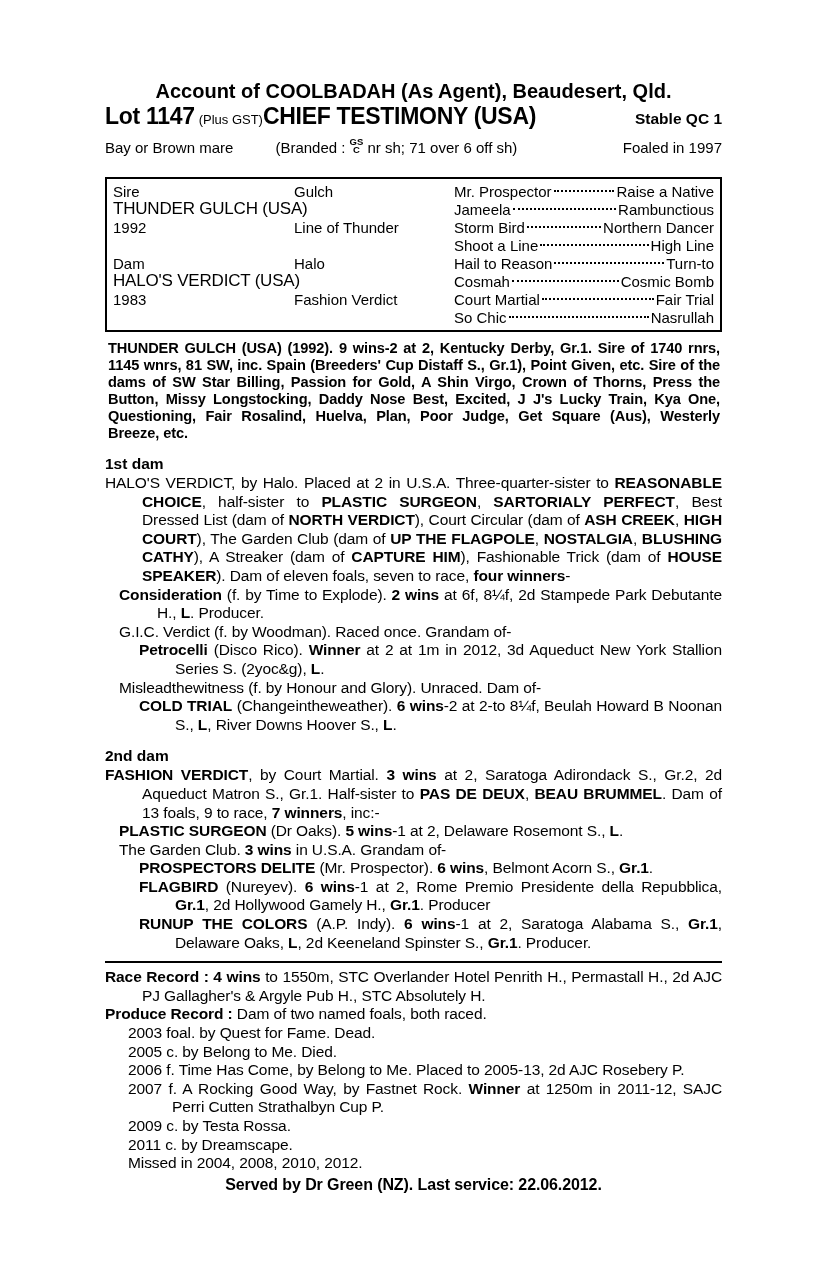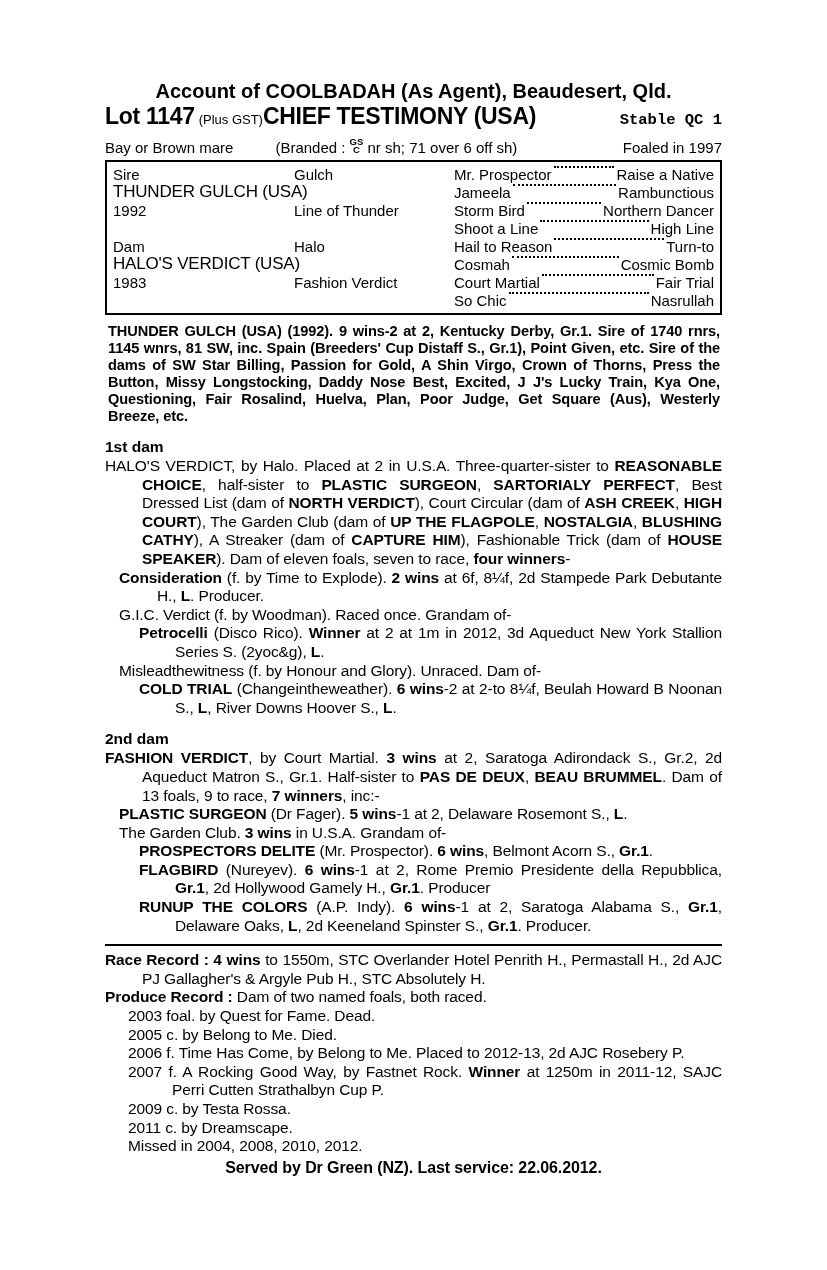"Stable QC 1" .stable { font-family: Liberation Mono, monospace -> none }
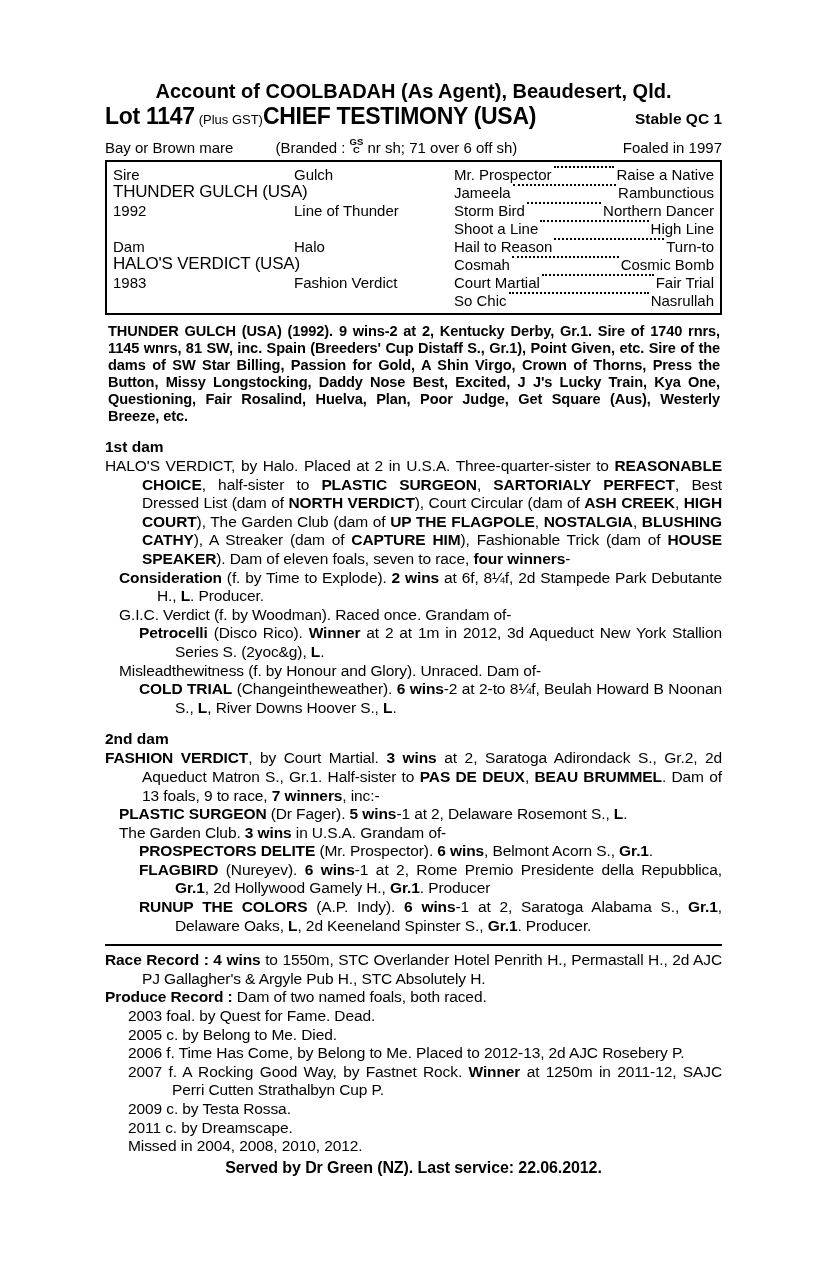"Sire" .pedigree { margin-top: 4px -> 21px }
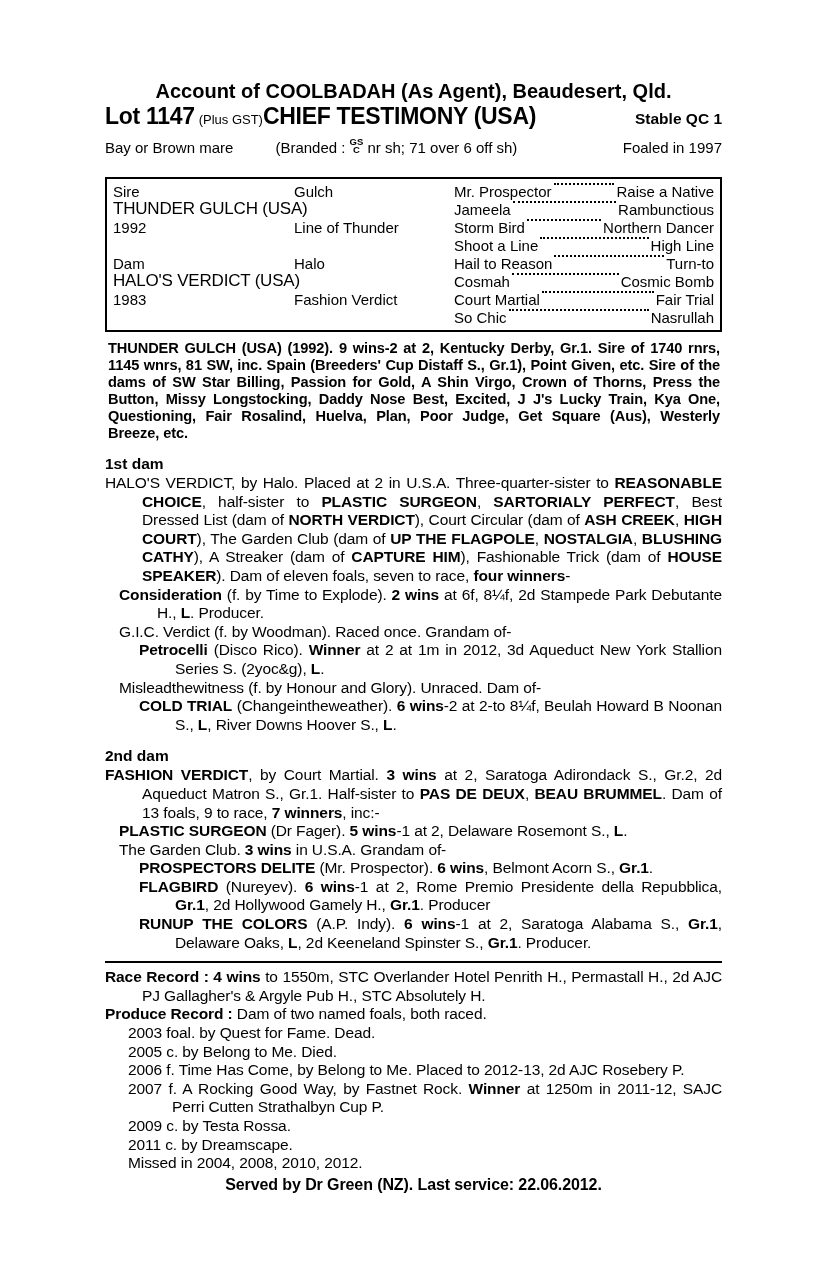"Mr. Prospector" .pc3 { align-items: flex-start -> center }
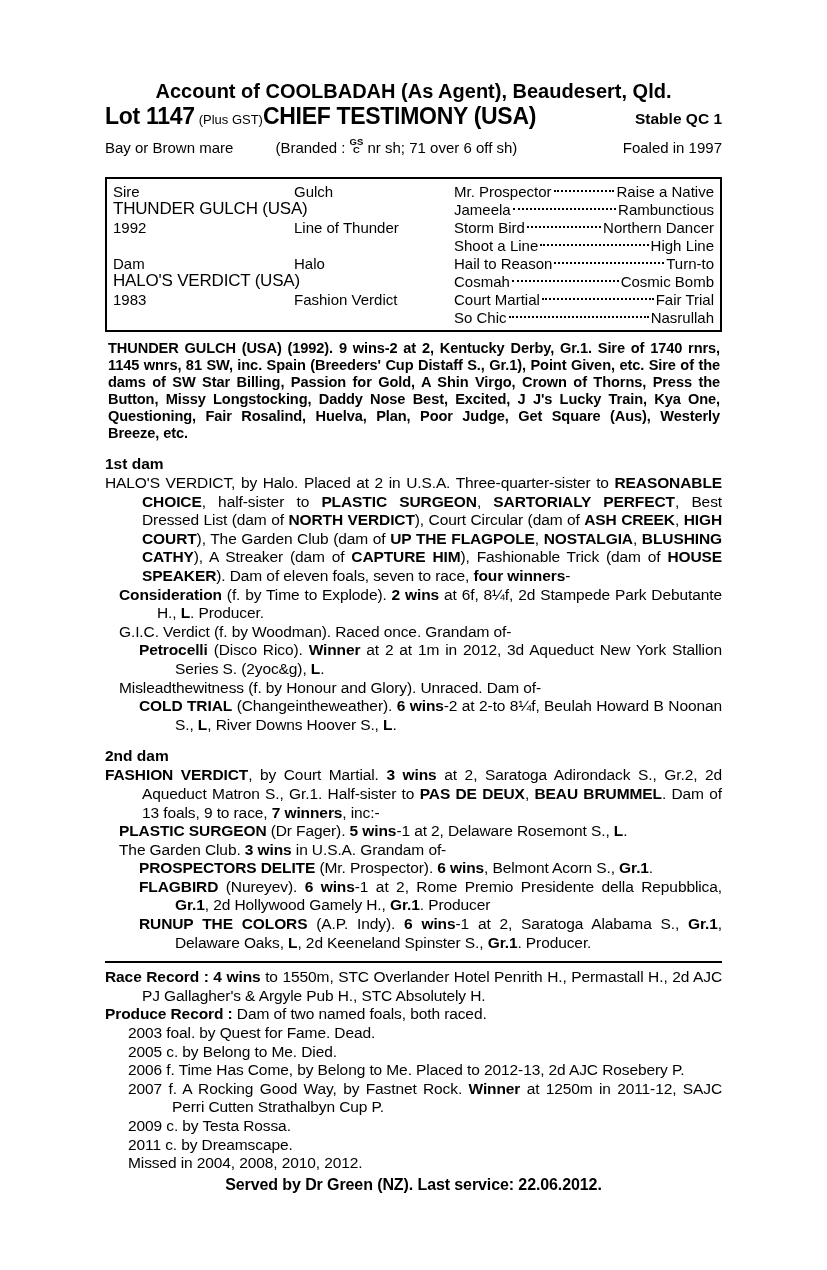"(Dr Fager)." span { text: Fager -> Oaks }
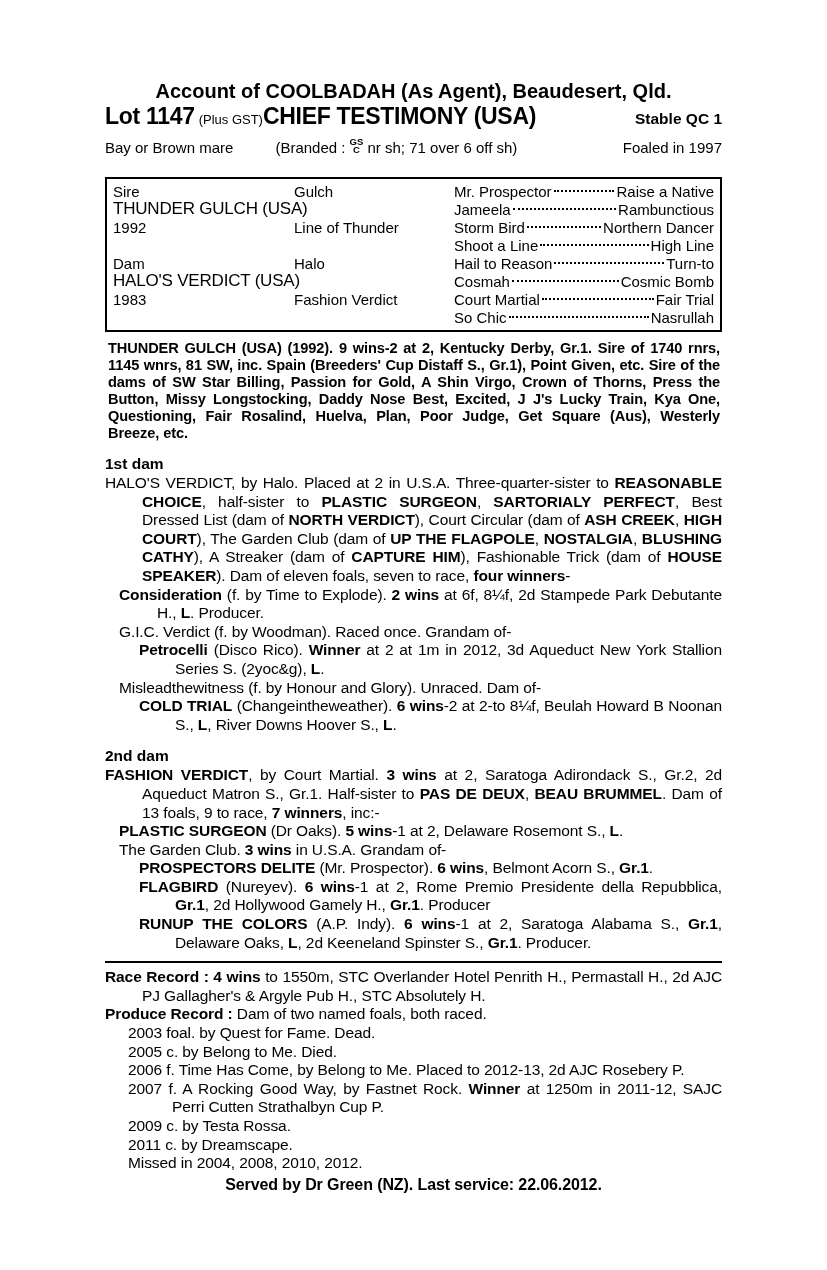"2006 f. Time Has Come," span { text: 2012-13 -> 2005-13 }
